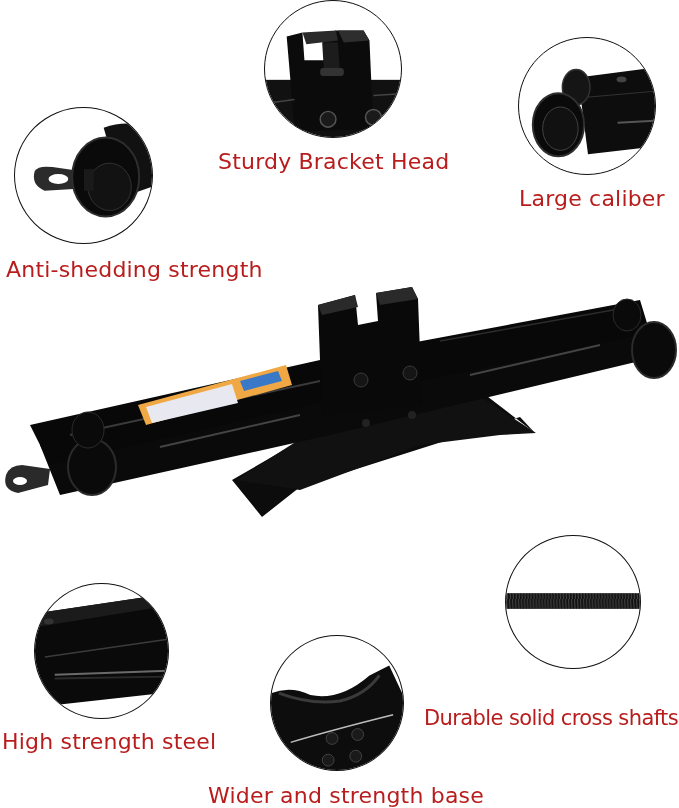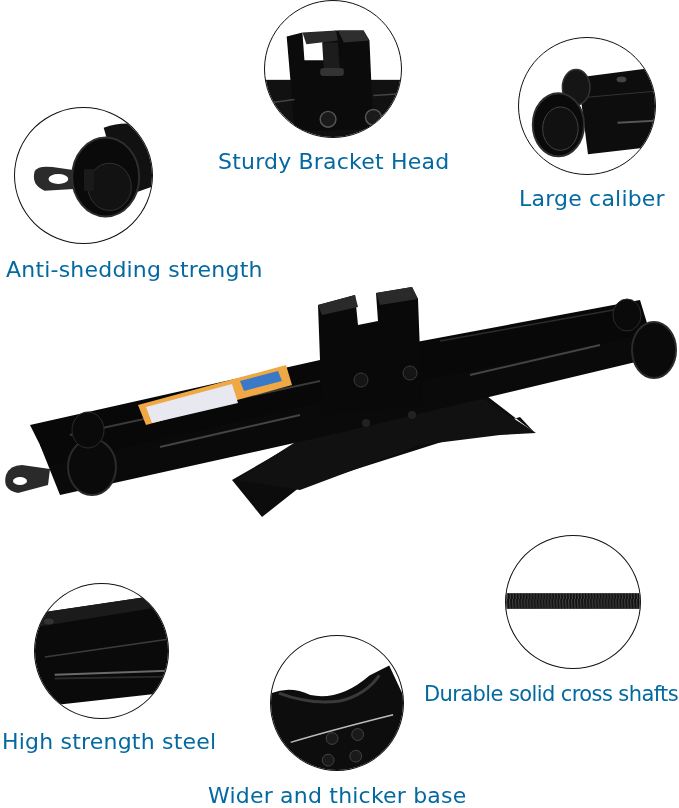"Sturdy Bracket Head" .label { color: #0369a1 -> #b91c1c }
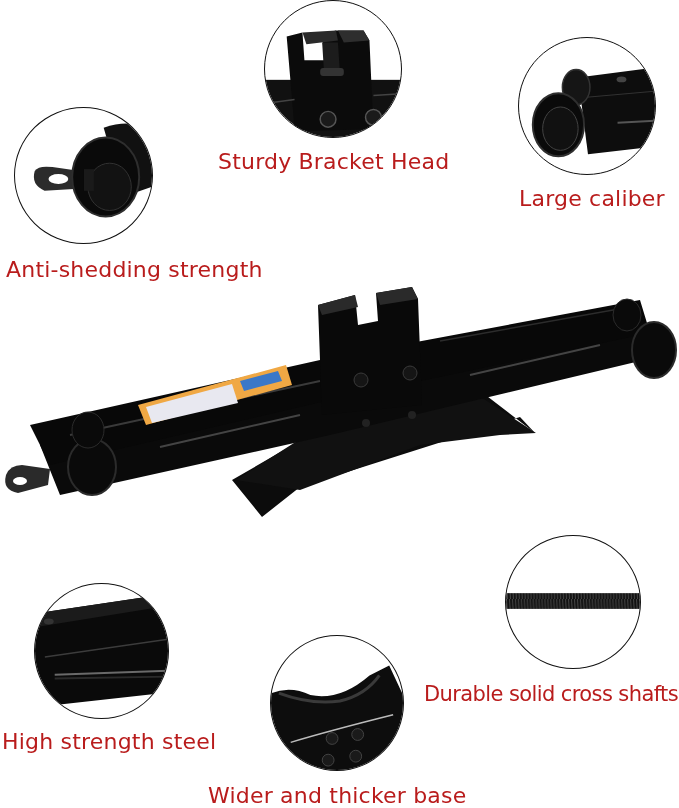"Durable solid cross shafts" div.label { top: 684px -> 708px }
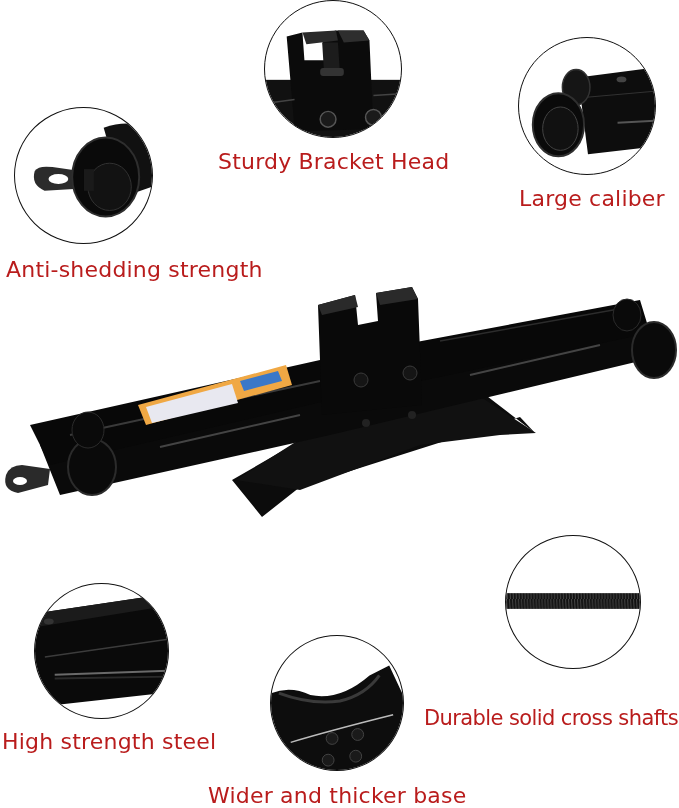"Wider and thicker base" div.label { text: thicker -> strength }
